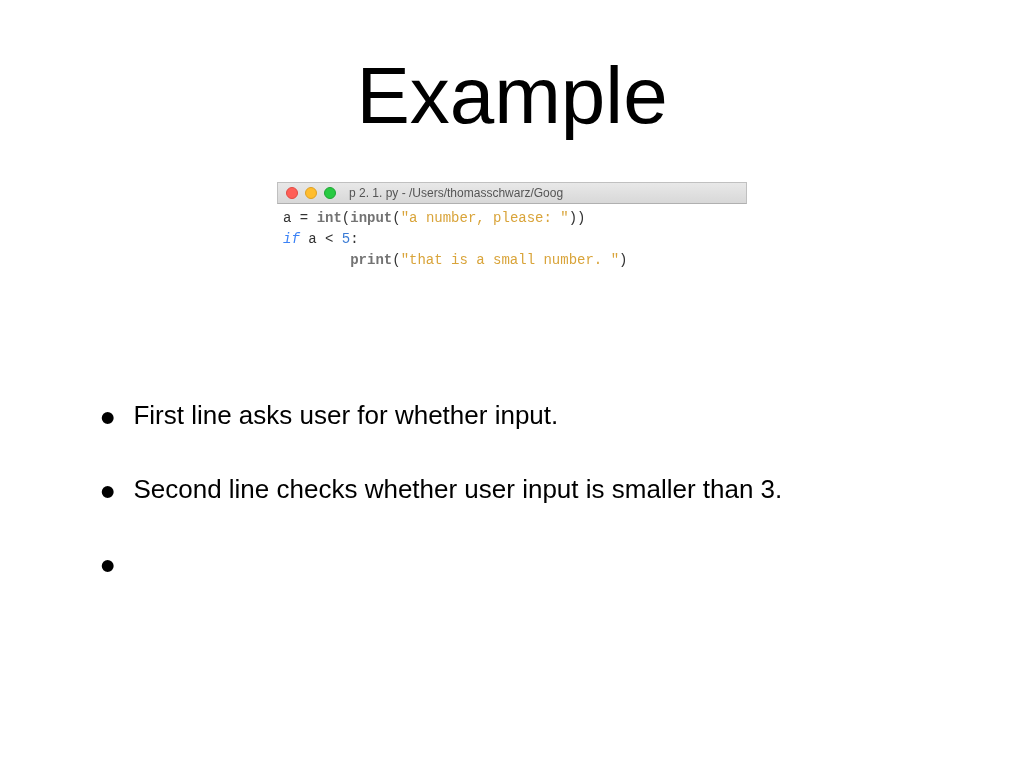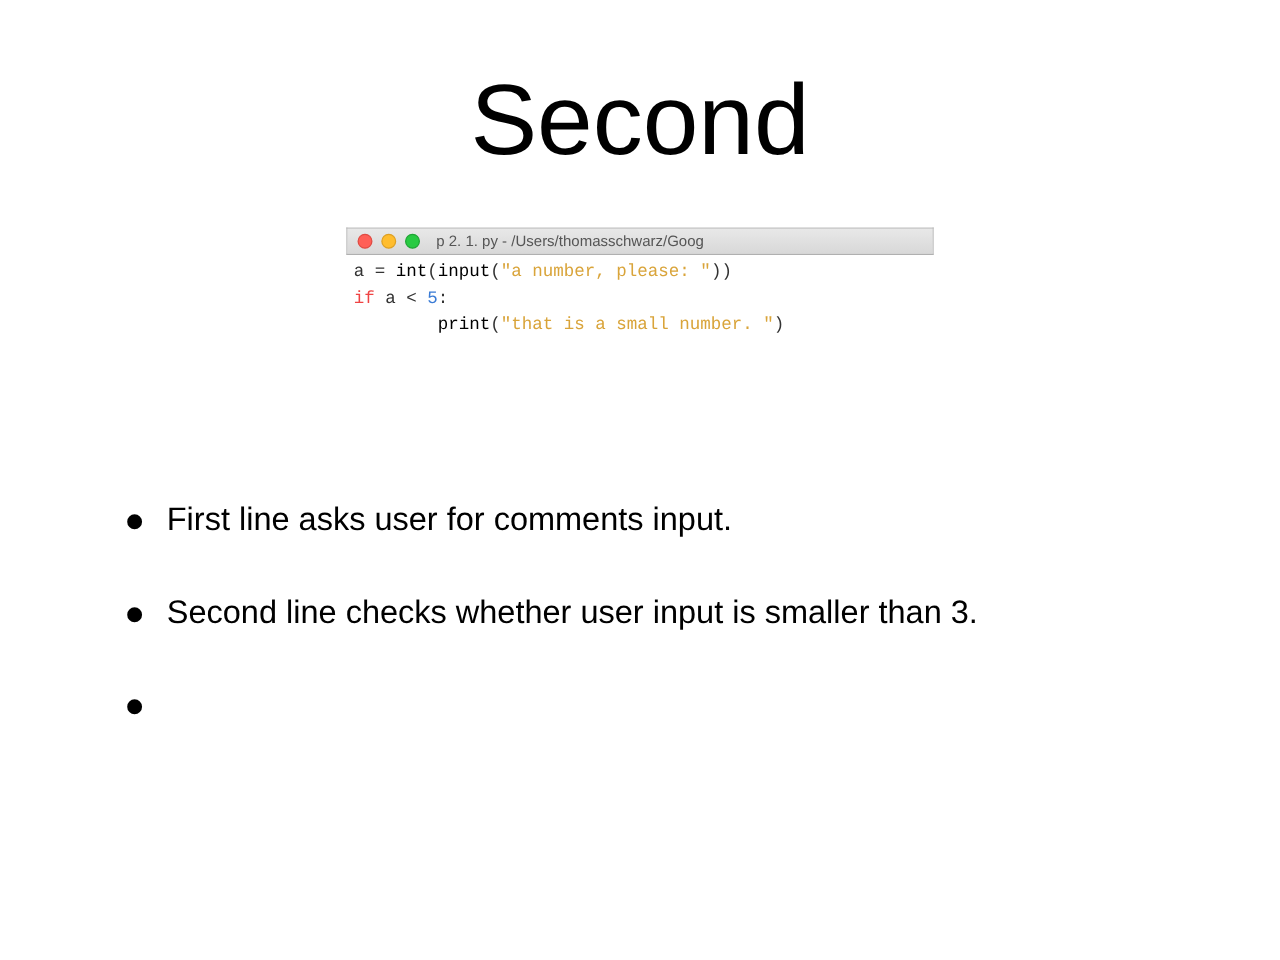"Second" h1.title { text: Second -> Example }
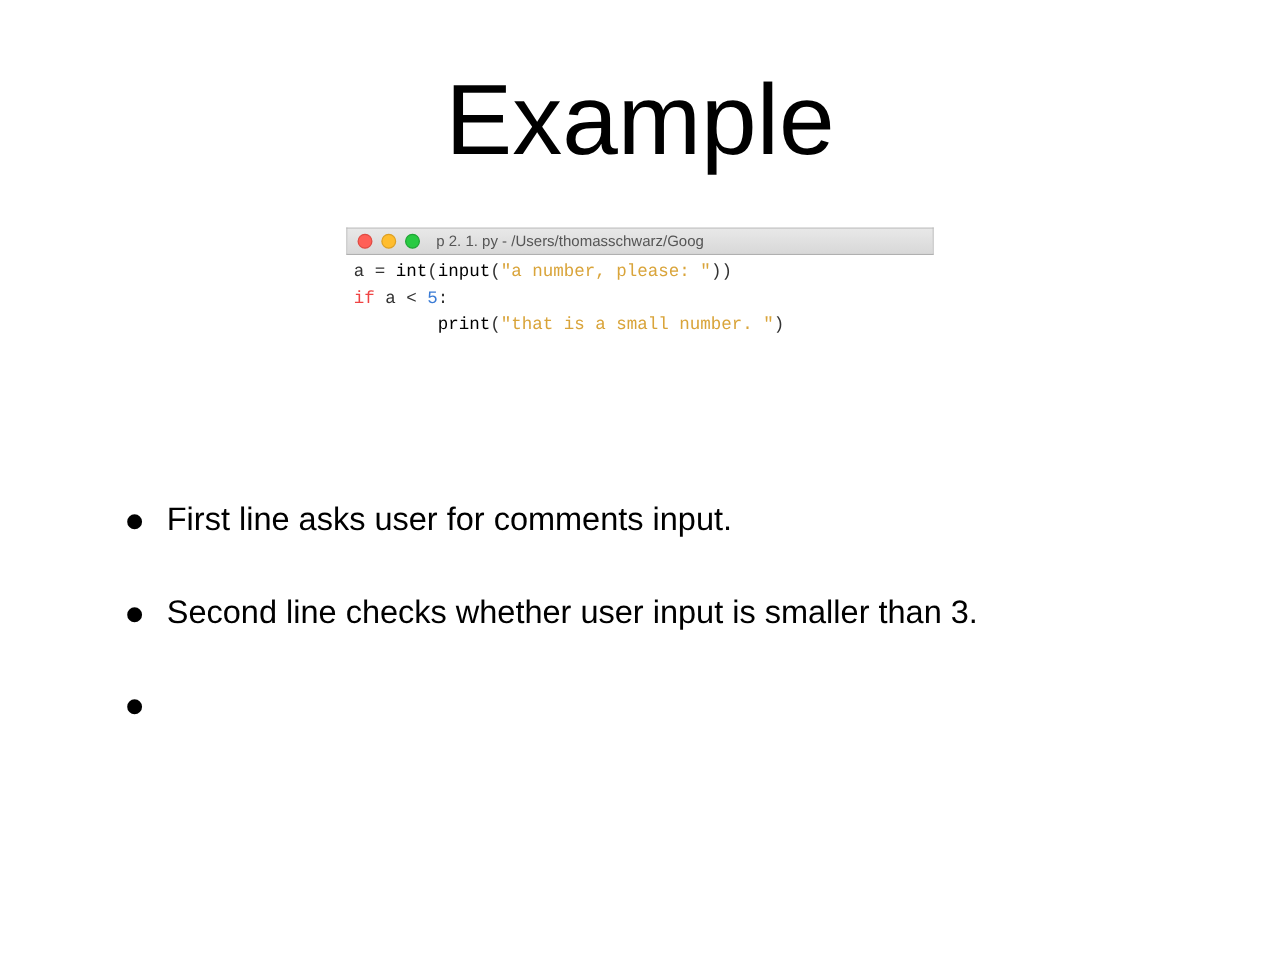"int" .c-func { color: #000000 -> #737373; font-weight: none -> bold }
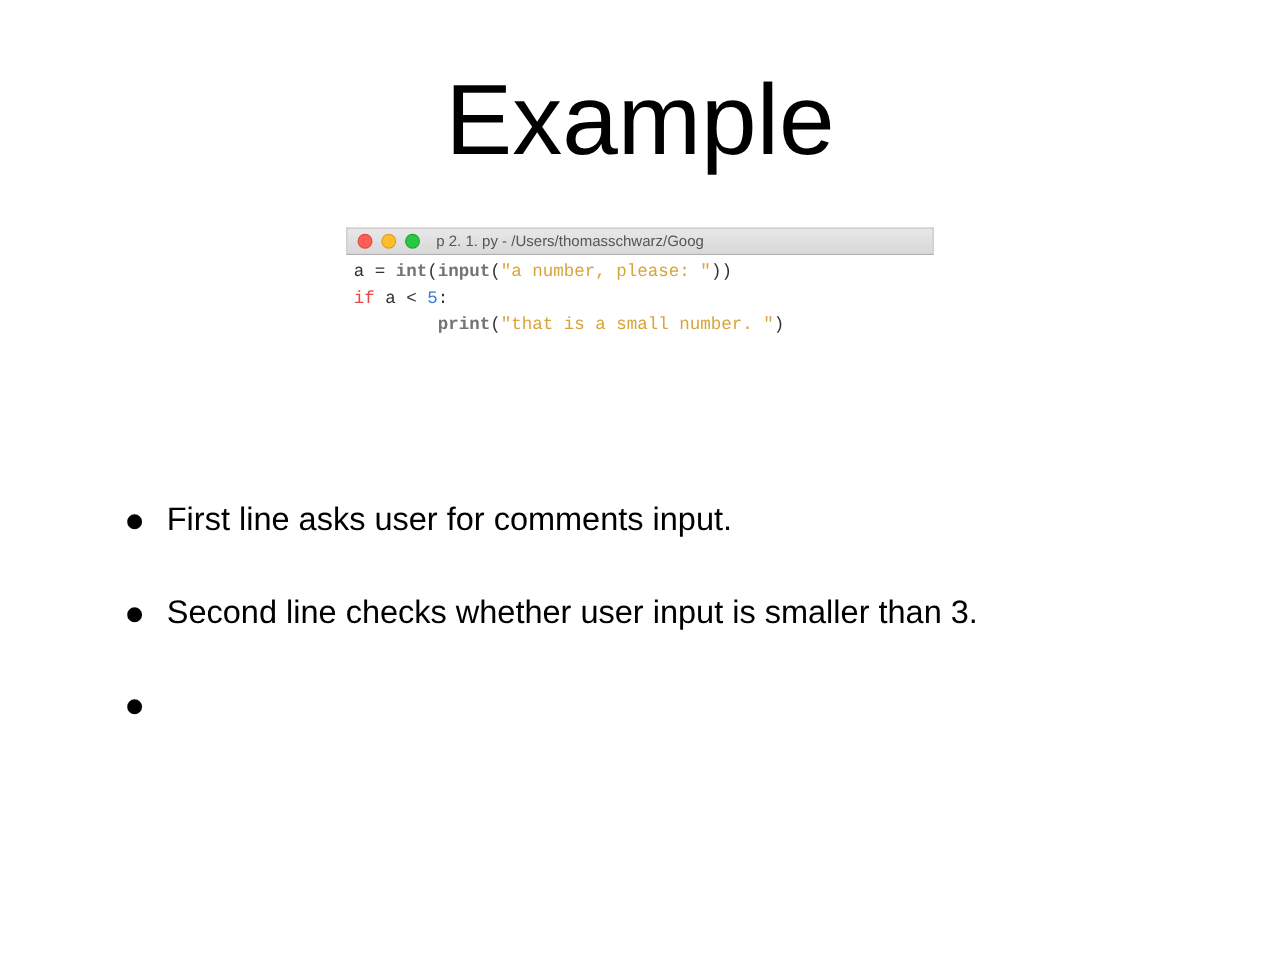"if" .c-kw { color: #ef4444 -> #3b82f6; font-style: none -> italic }
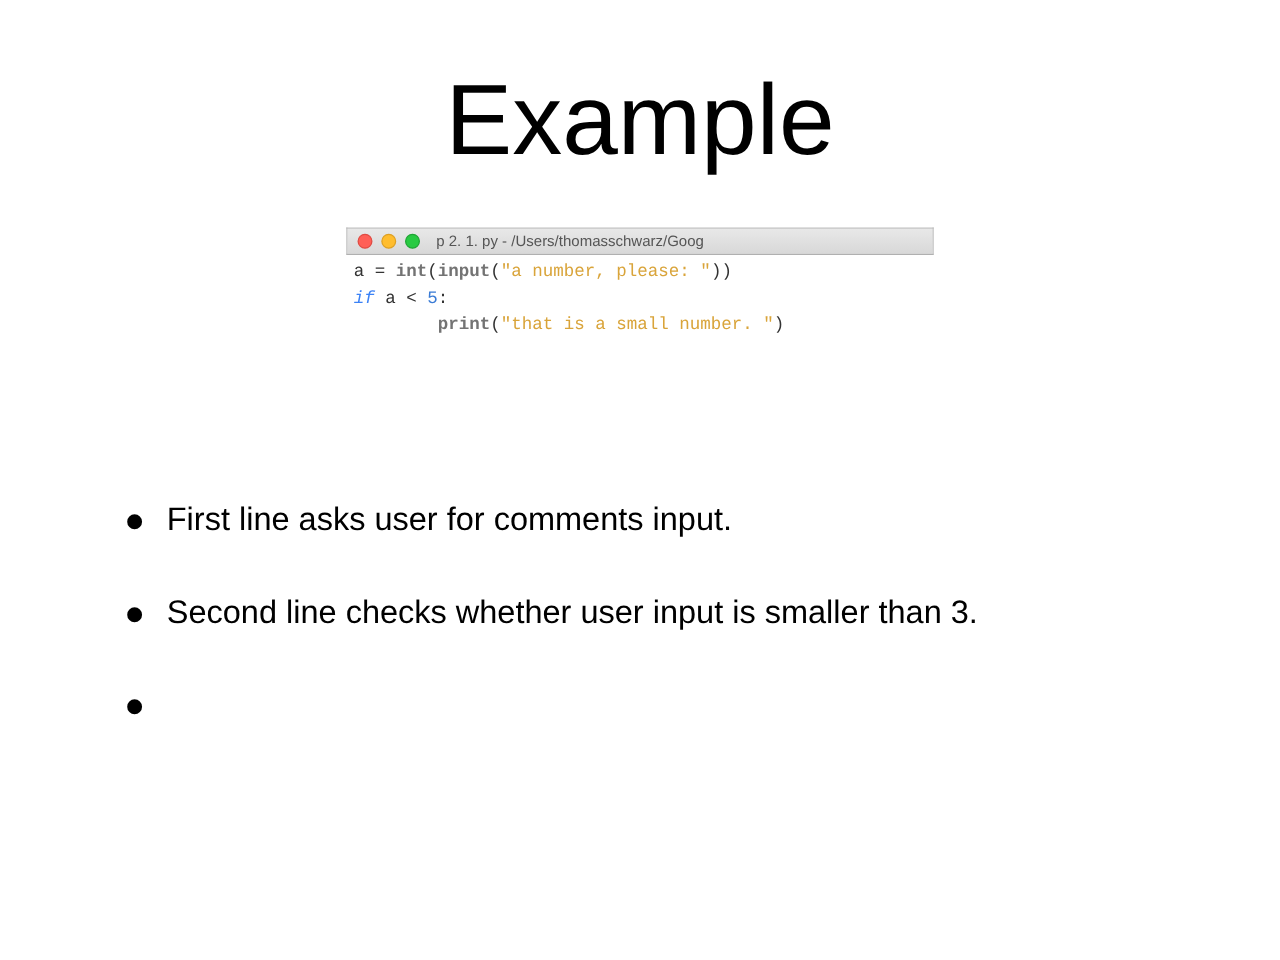"First line asks user for" span.bullet-text { text: comments -> whether }
